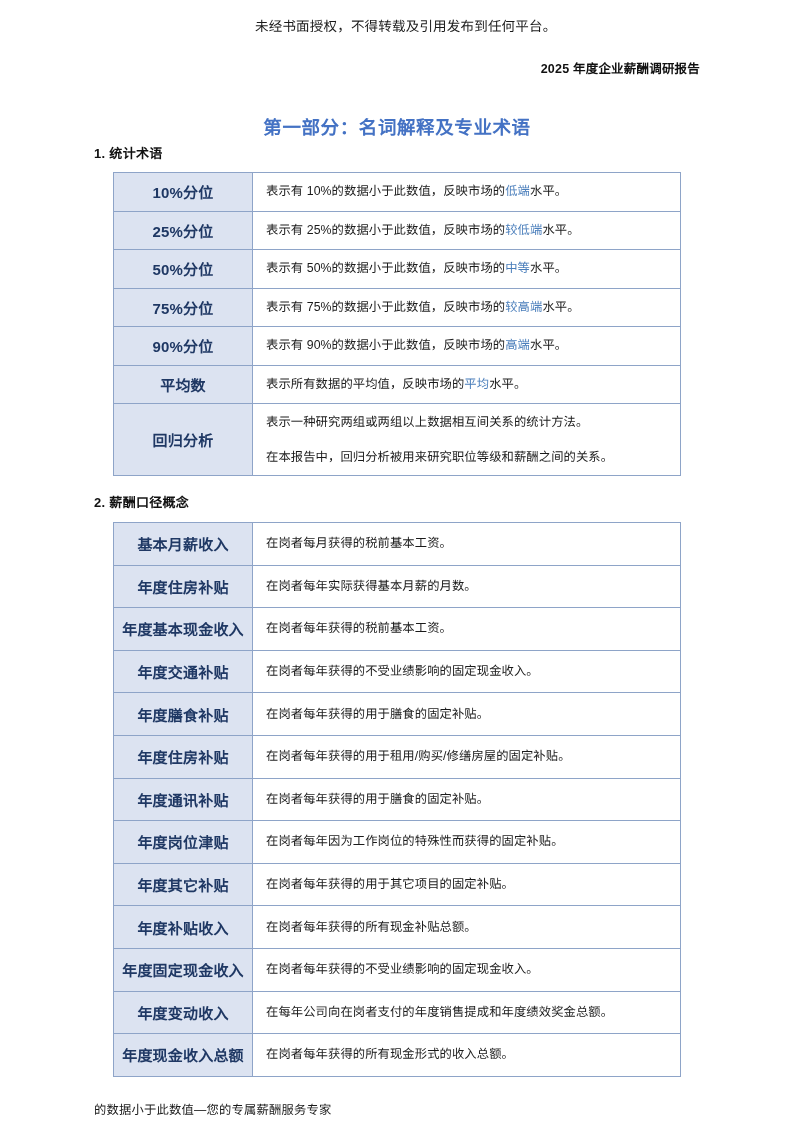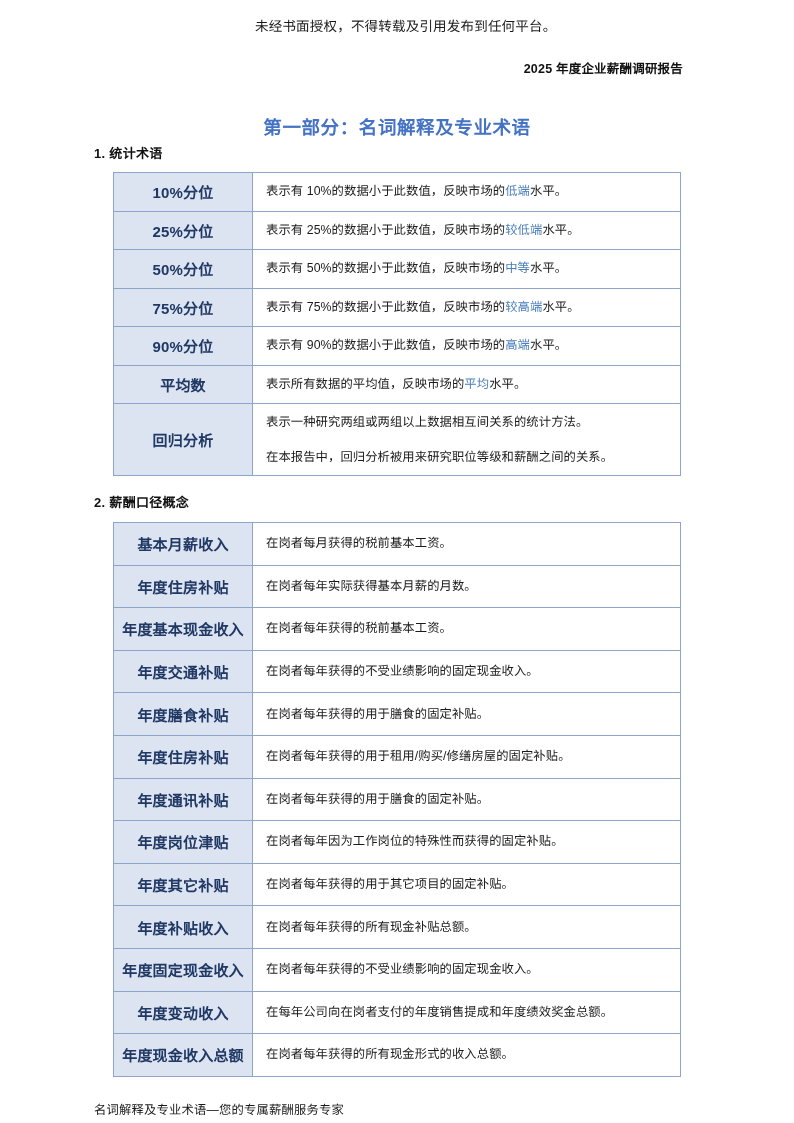"2025 年度企业薪酬调研报告" .header-report-title { right: 111px -> 94px }
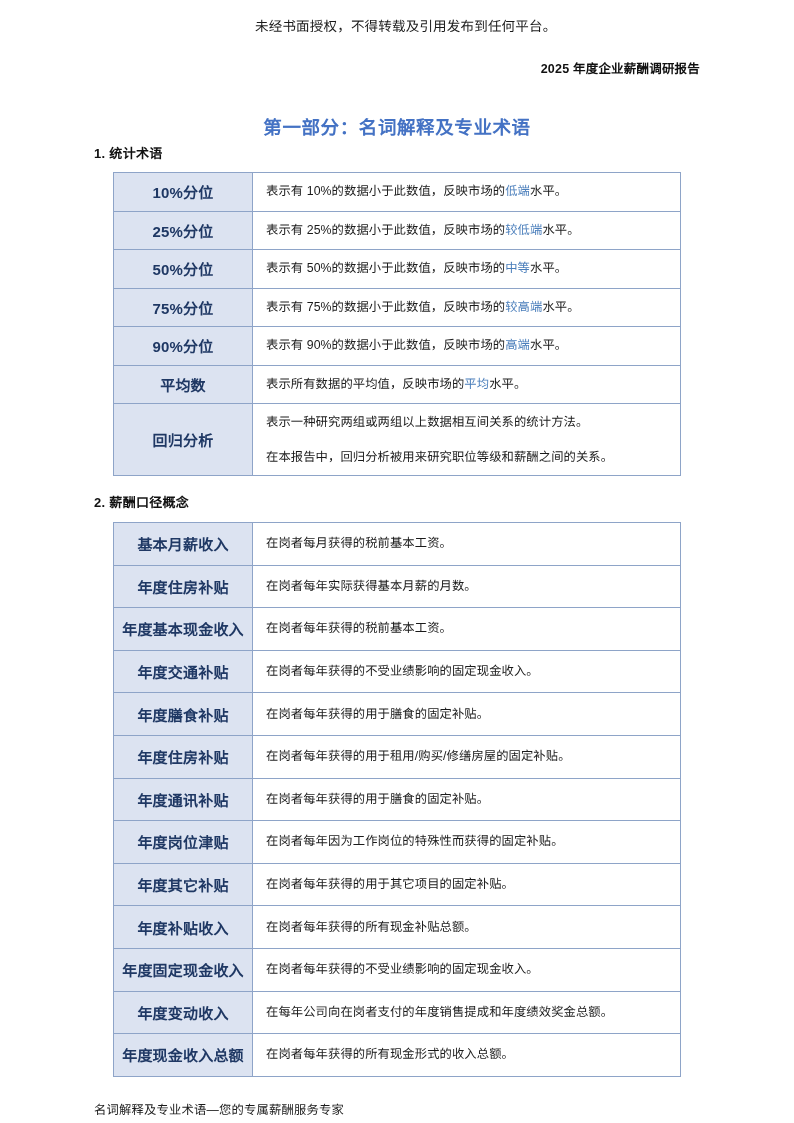"名词解释及专业术语—您的专属薪酬服务专家" div.footer-text { text: 名词解释及专业术语 -> 的数据小于此数值 }
